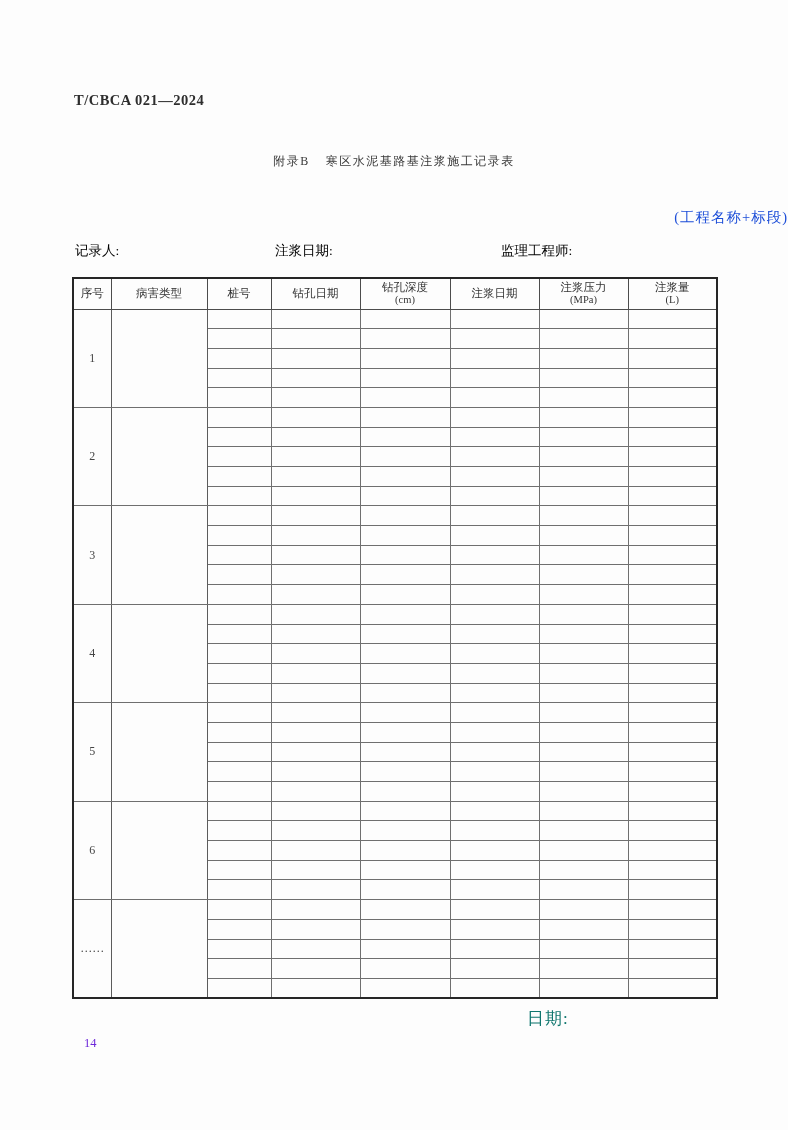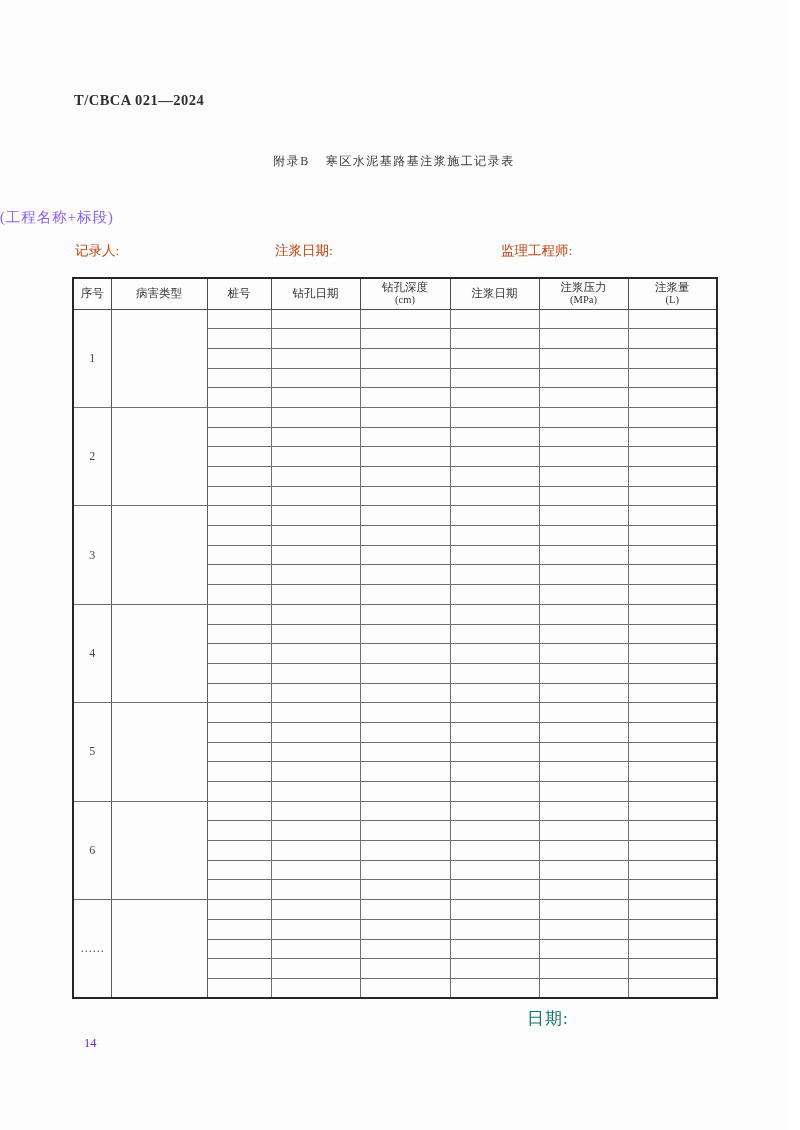"(工程名称+标段)" .subtitle { color: #8b5cf6 -> #1d4ed8; text-align: left -> right }
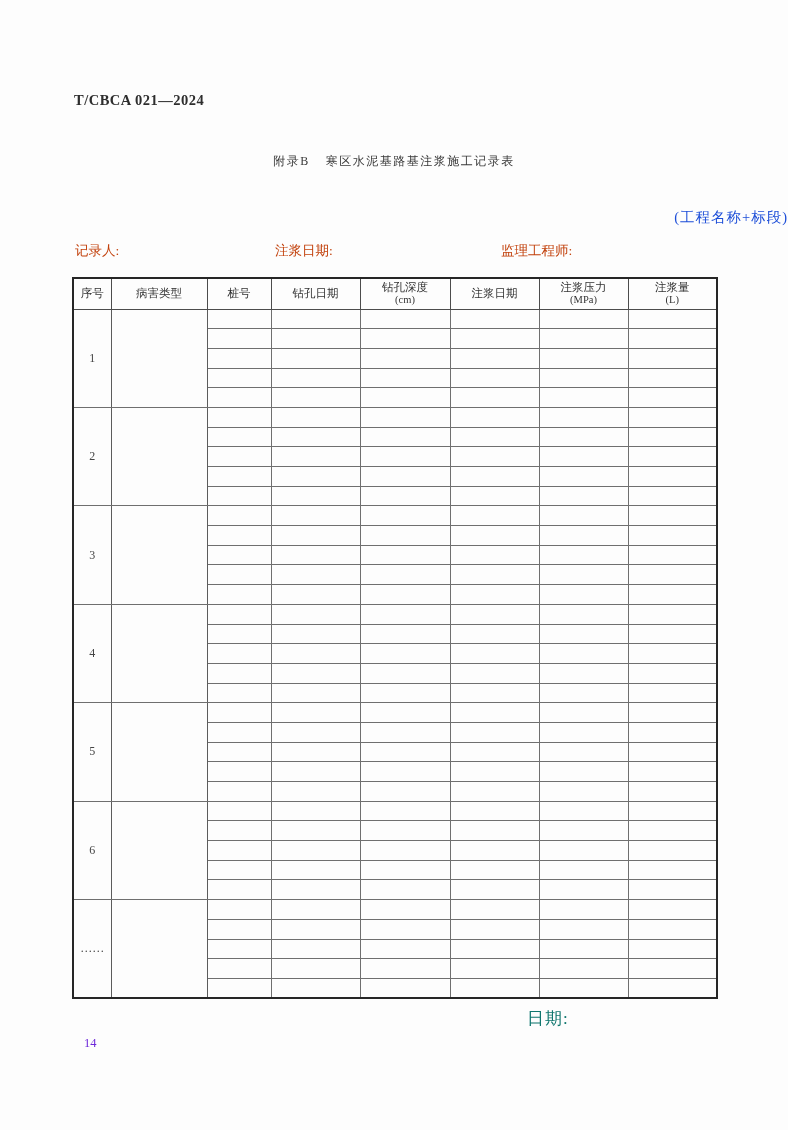"记录人:" .signer-row { color: #c2410c -> #000000 }
